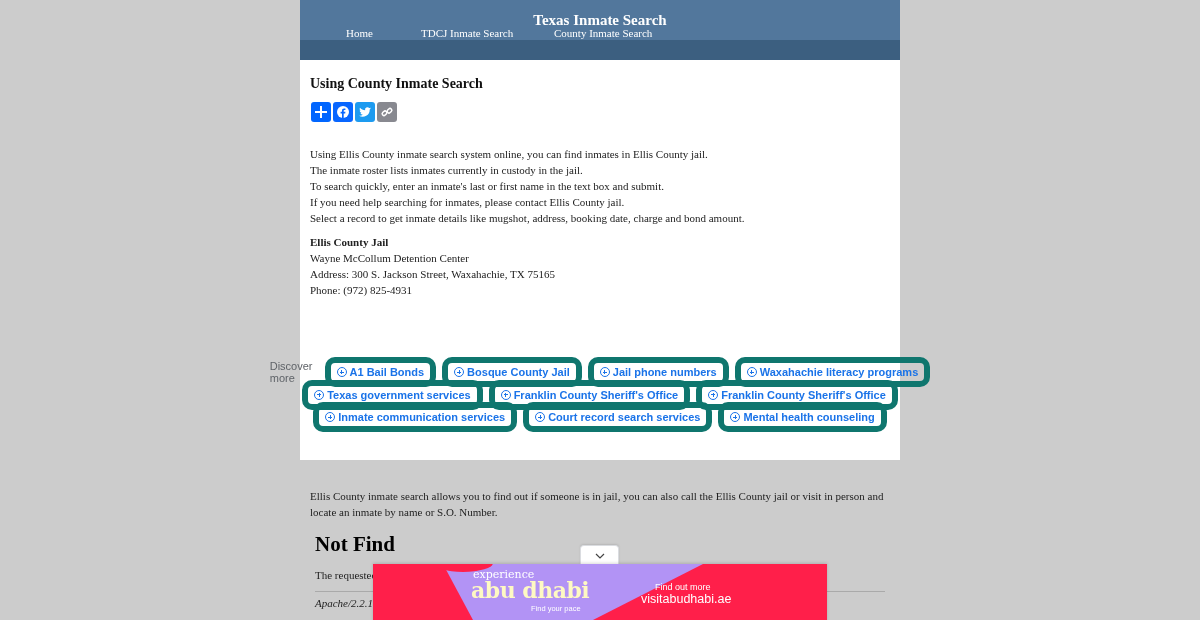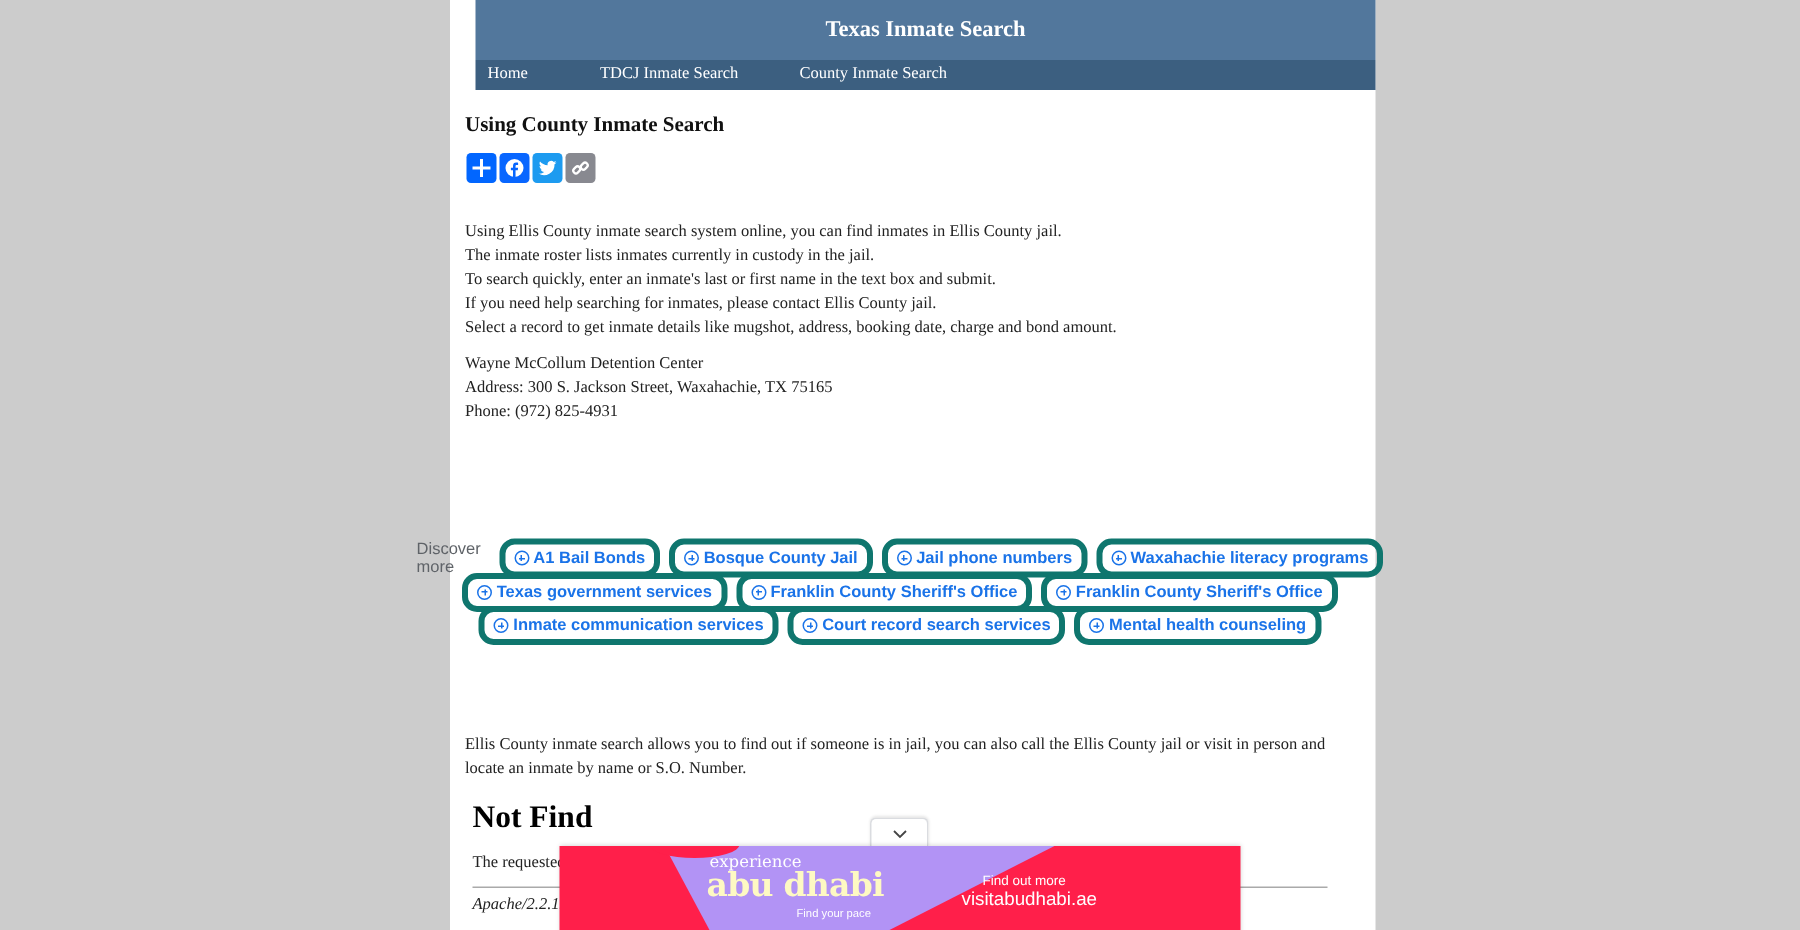"Texas Inmate Search" .page { height: 620px -> 460px; padding-left: 17px -> none }
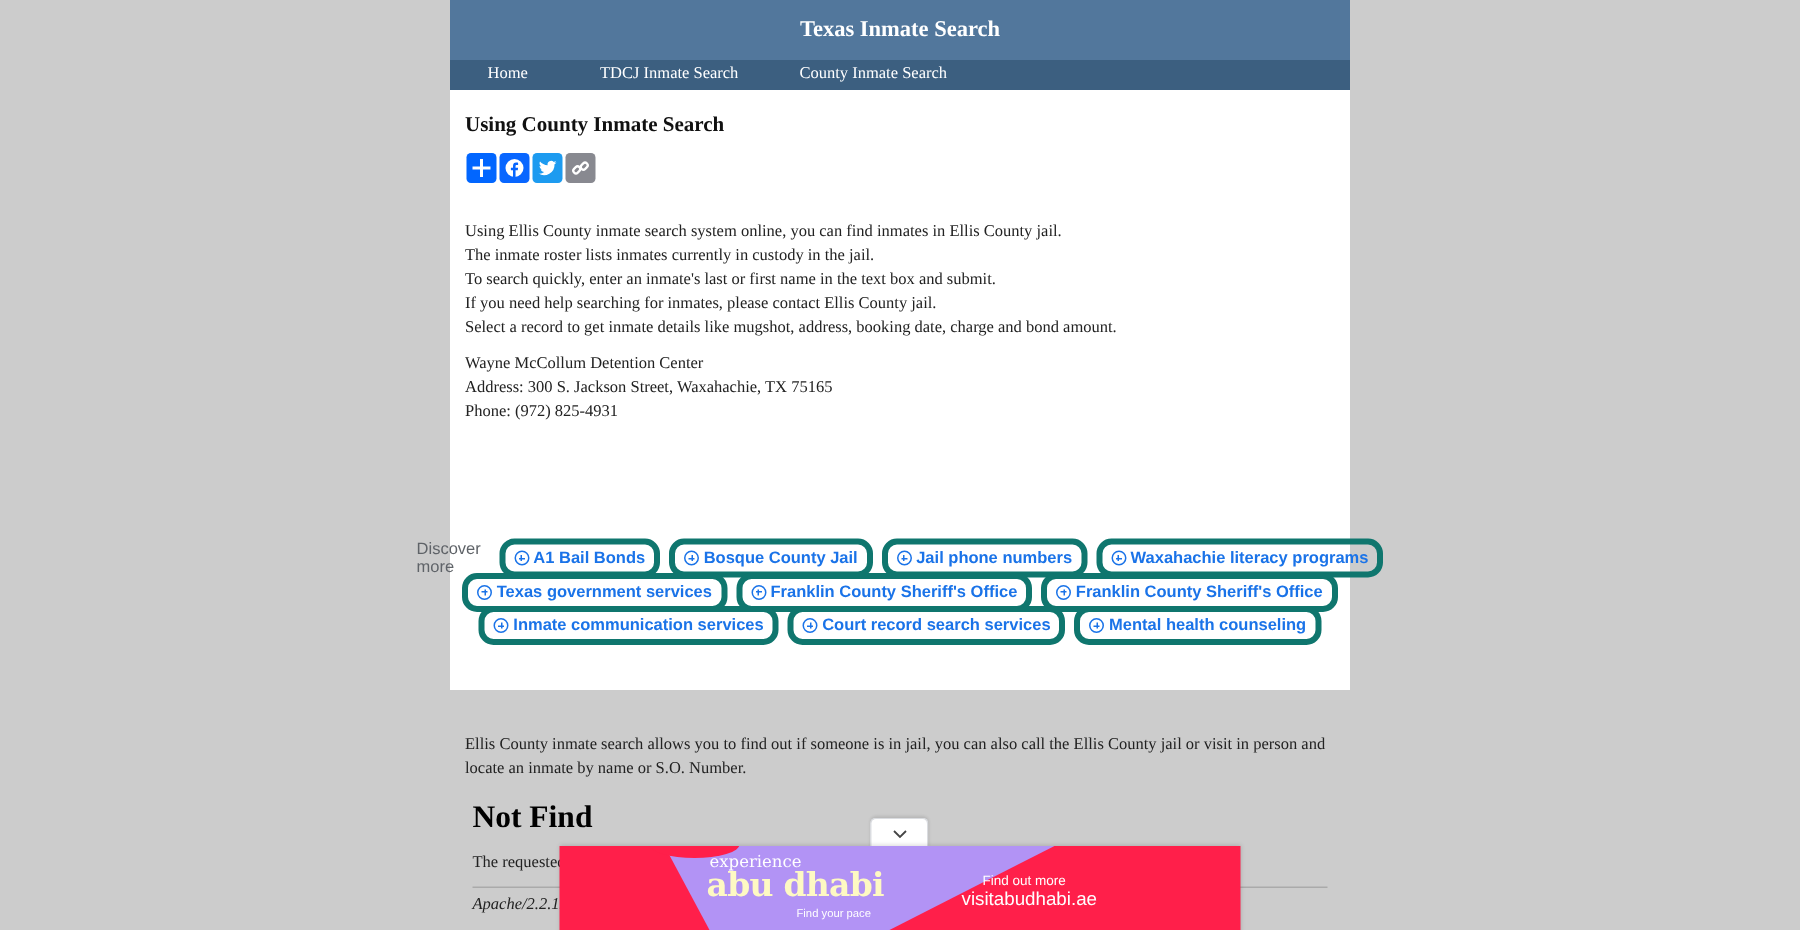"Home" .site-nav a { margin-left: none -> 21px; top: 43px -> 27px }
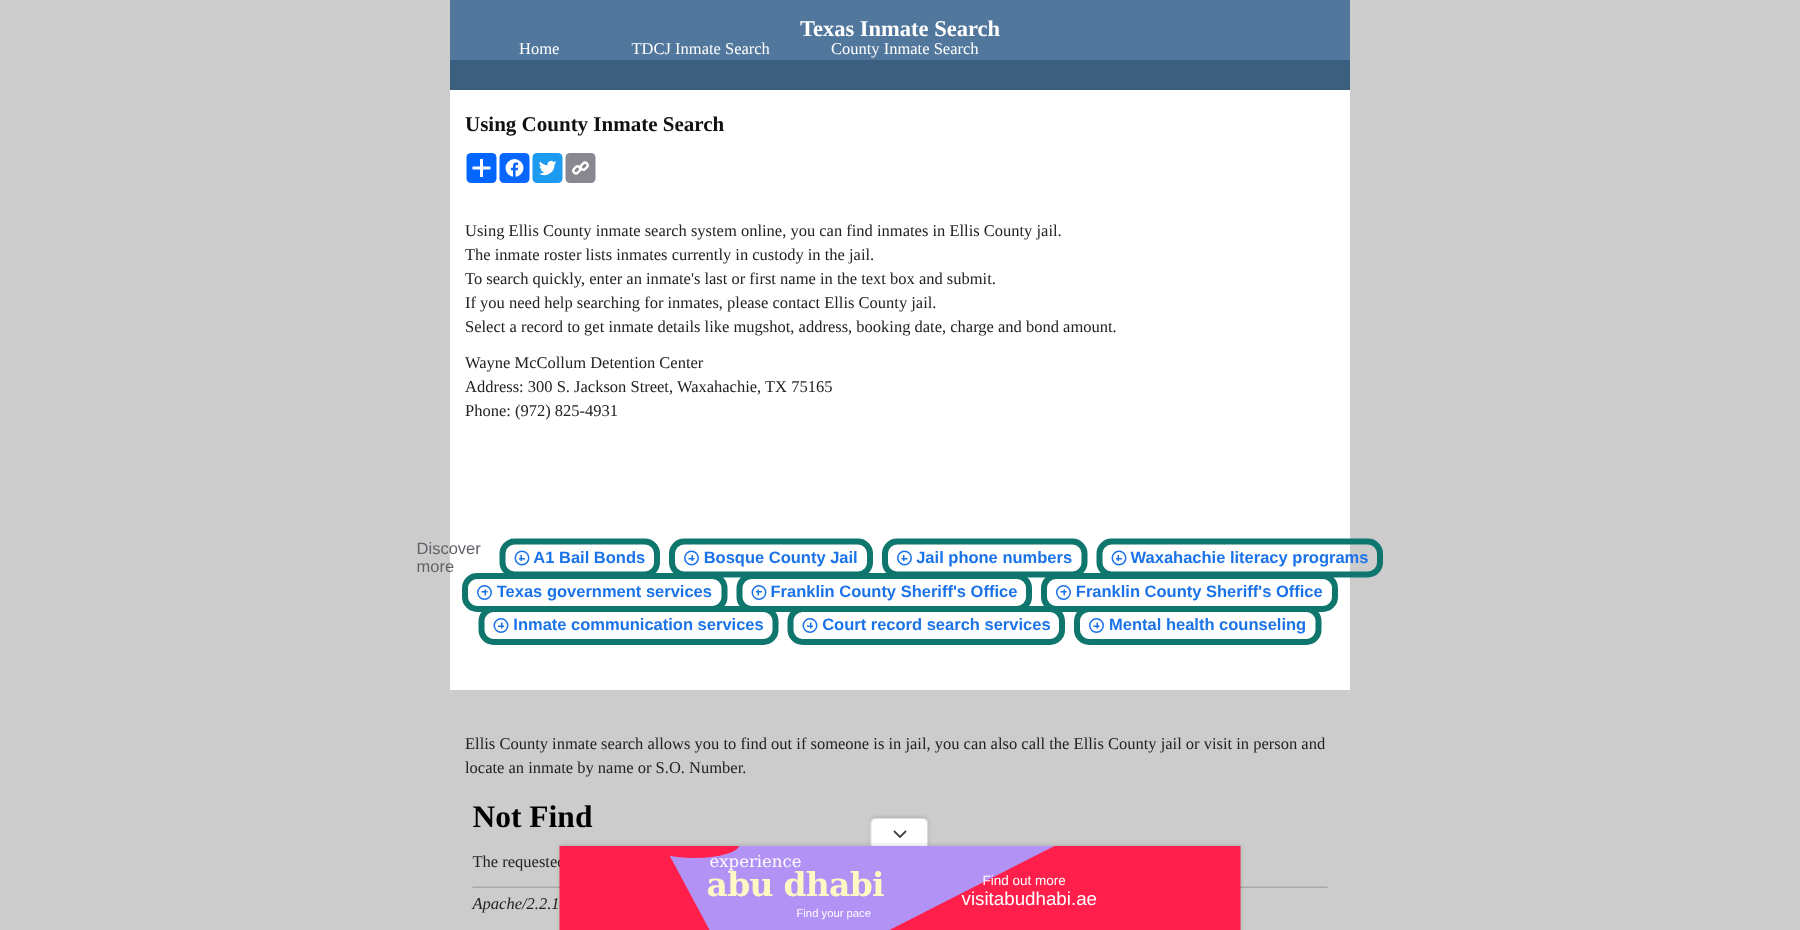"Ellis County Jail" div.name { html: none -> <div>Ellis County Jail</div> }
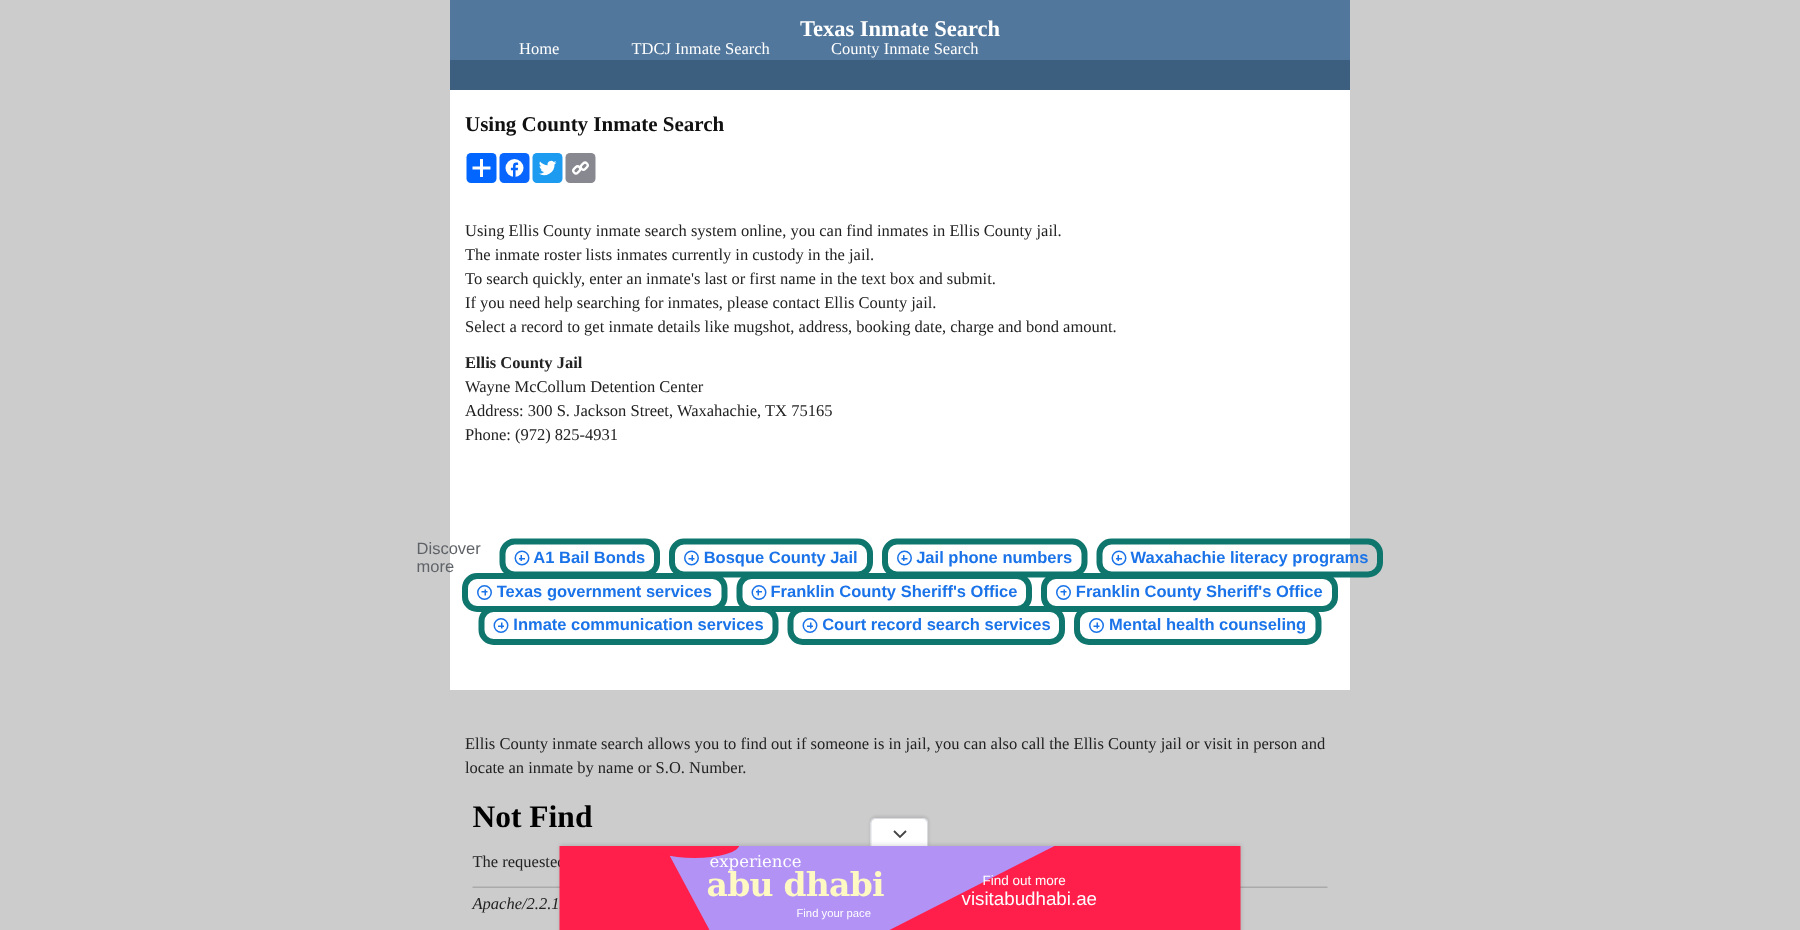"A1 Bail Bonds" .chip { border: 4px solid #0f766e -> 6px solid #0f766e }
